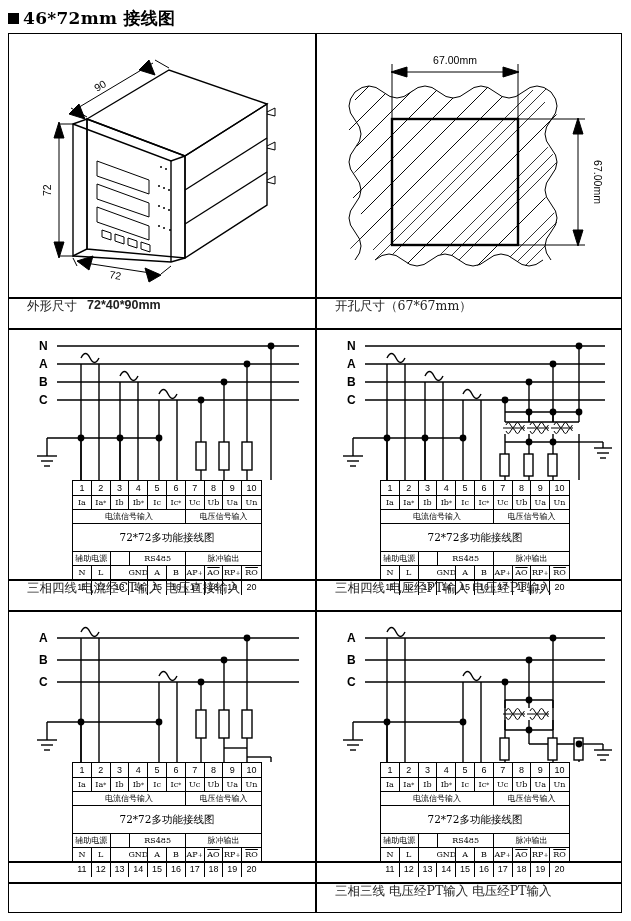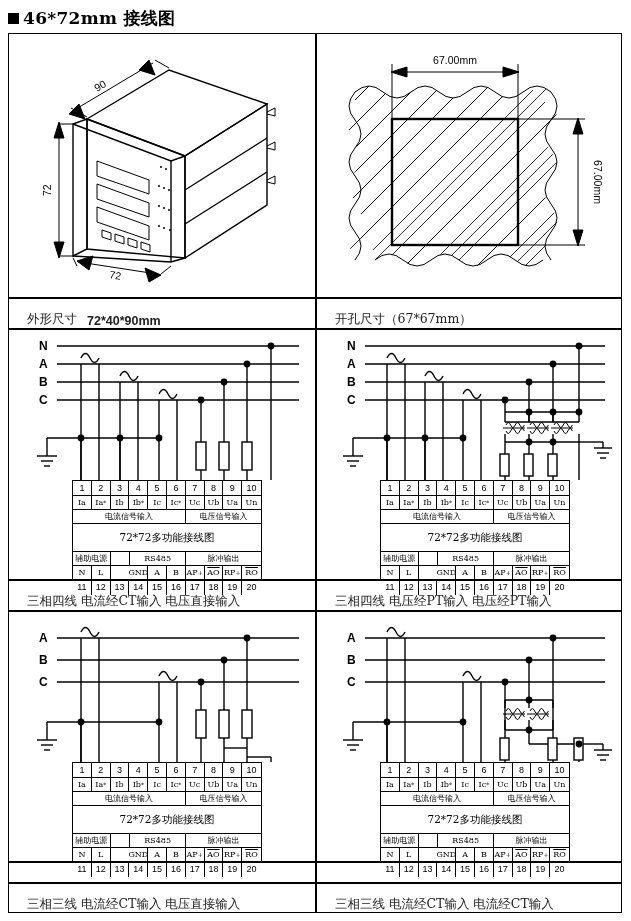"外形尺寸" .cap { align-items: flex-end -> flex-start }
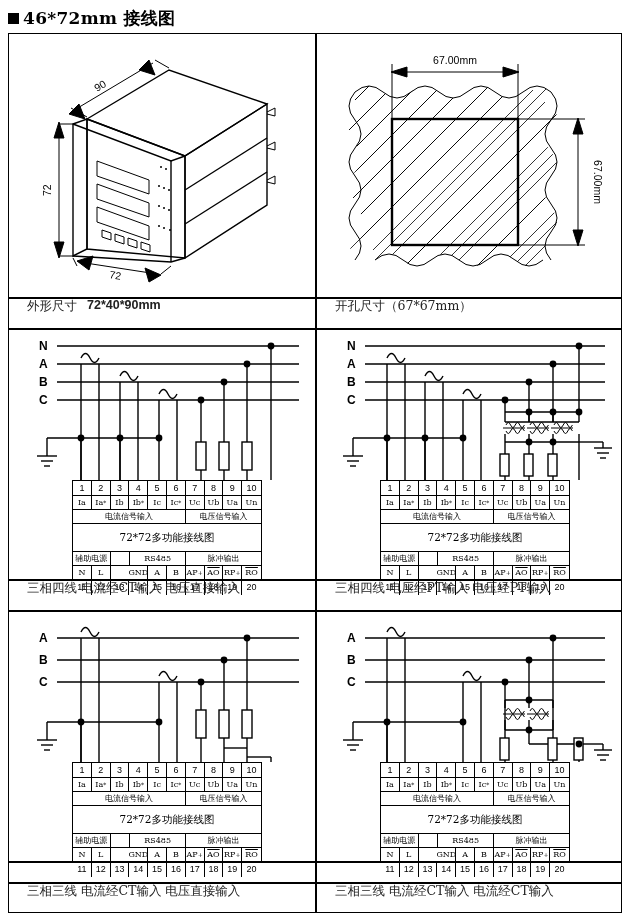"三相三线 电流经CT输入 电压直接输入" div.cap { html: <div> <span>三相三线 电流经CT输入 电压直接输入</span> </div> -> none }
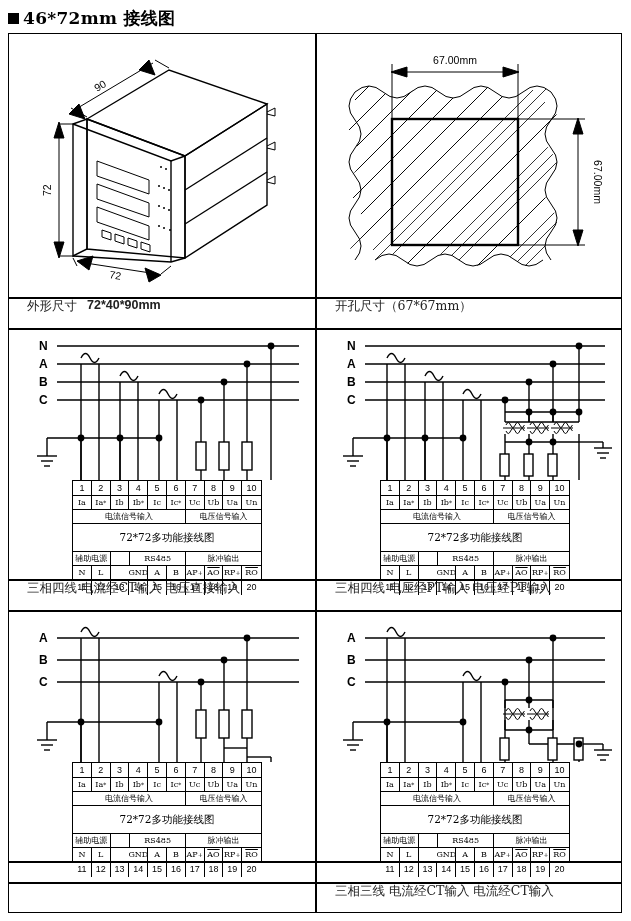"三相三线 电流经CT输入 电流经CT输入" span { text: 流经CT输入 电流经CT -> 压经PT输入 电压经PT }
